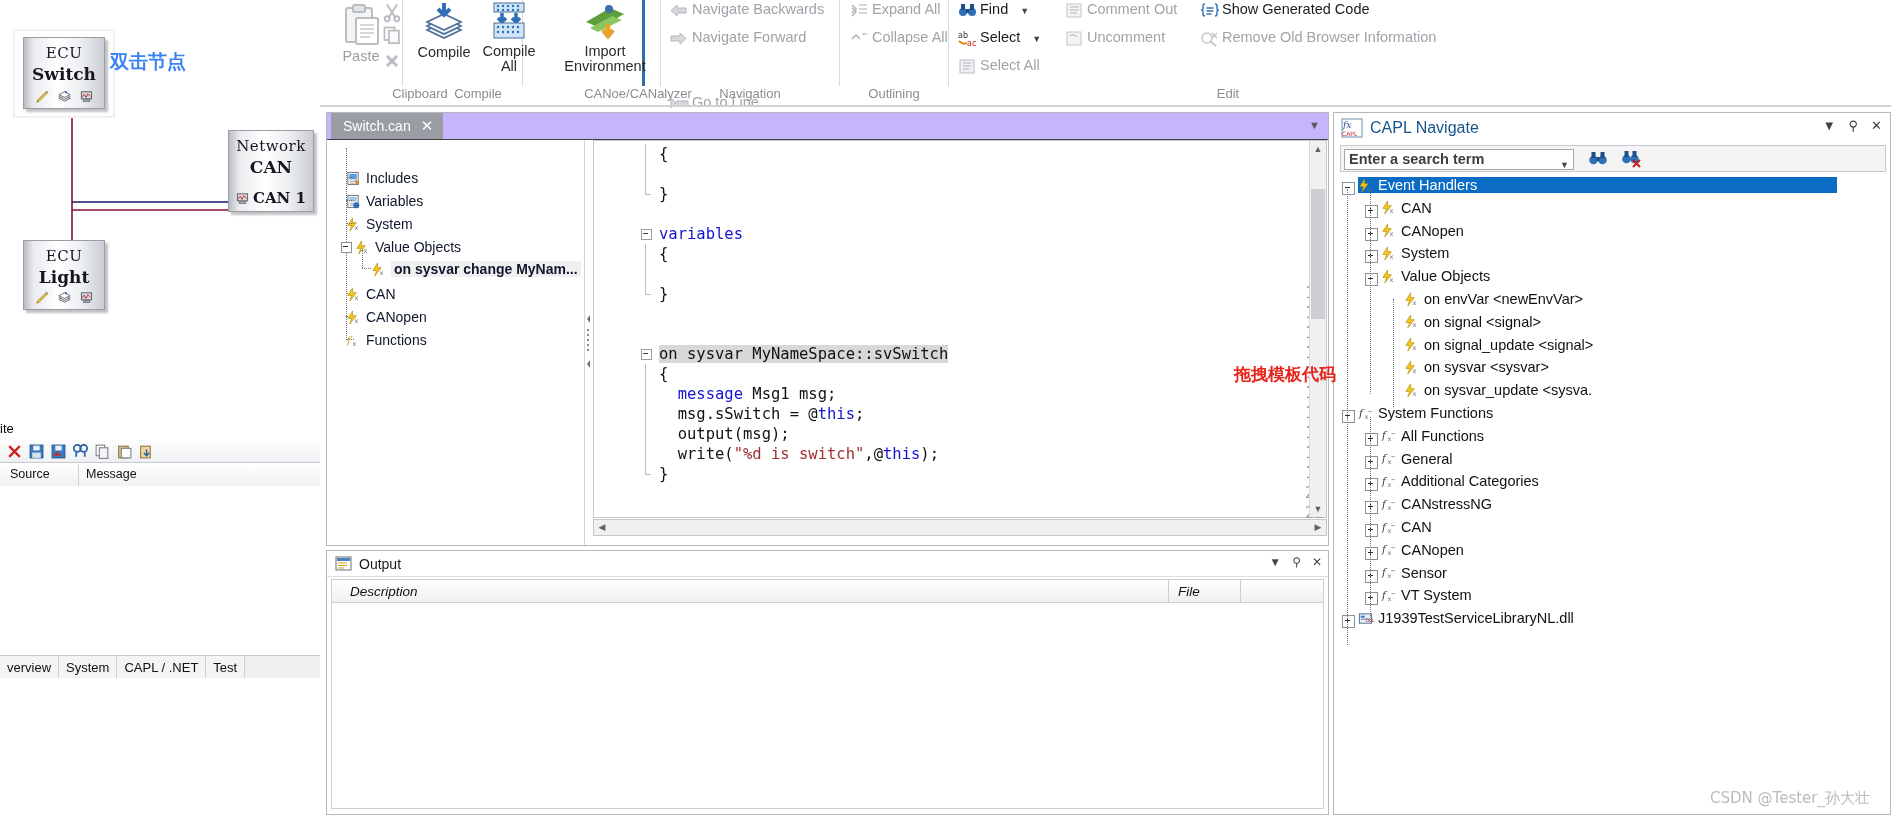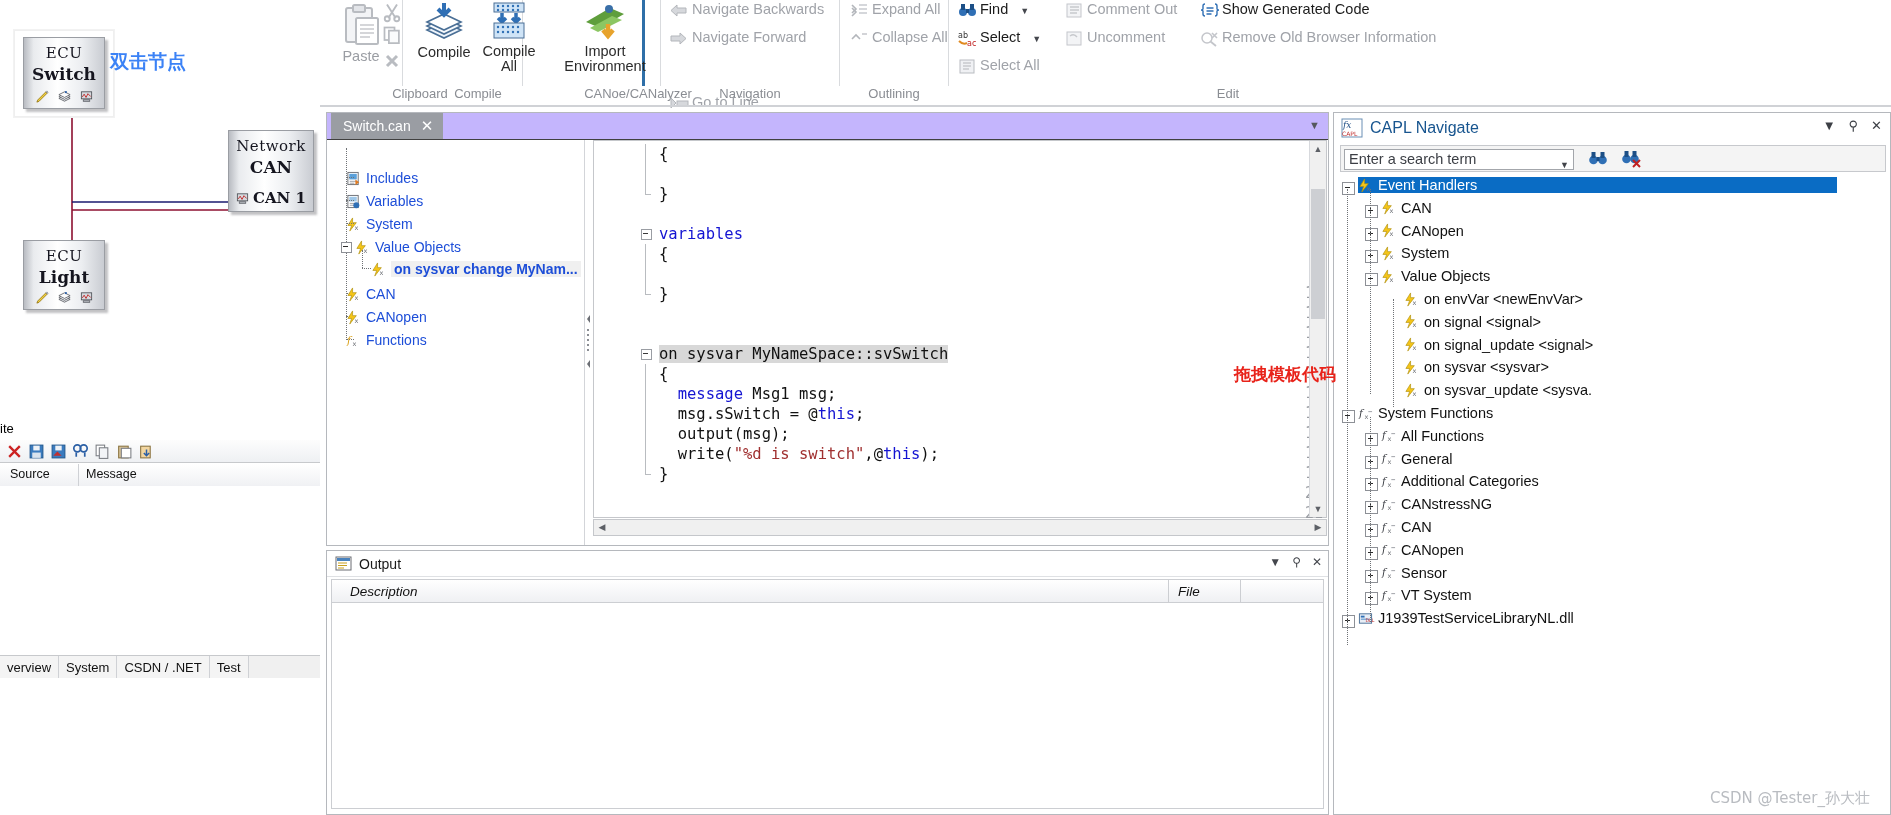"Enter a search term" #capl-search { font-weight: none -> bold }
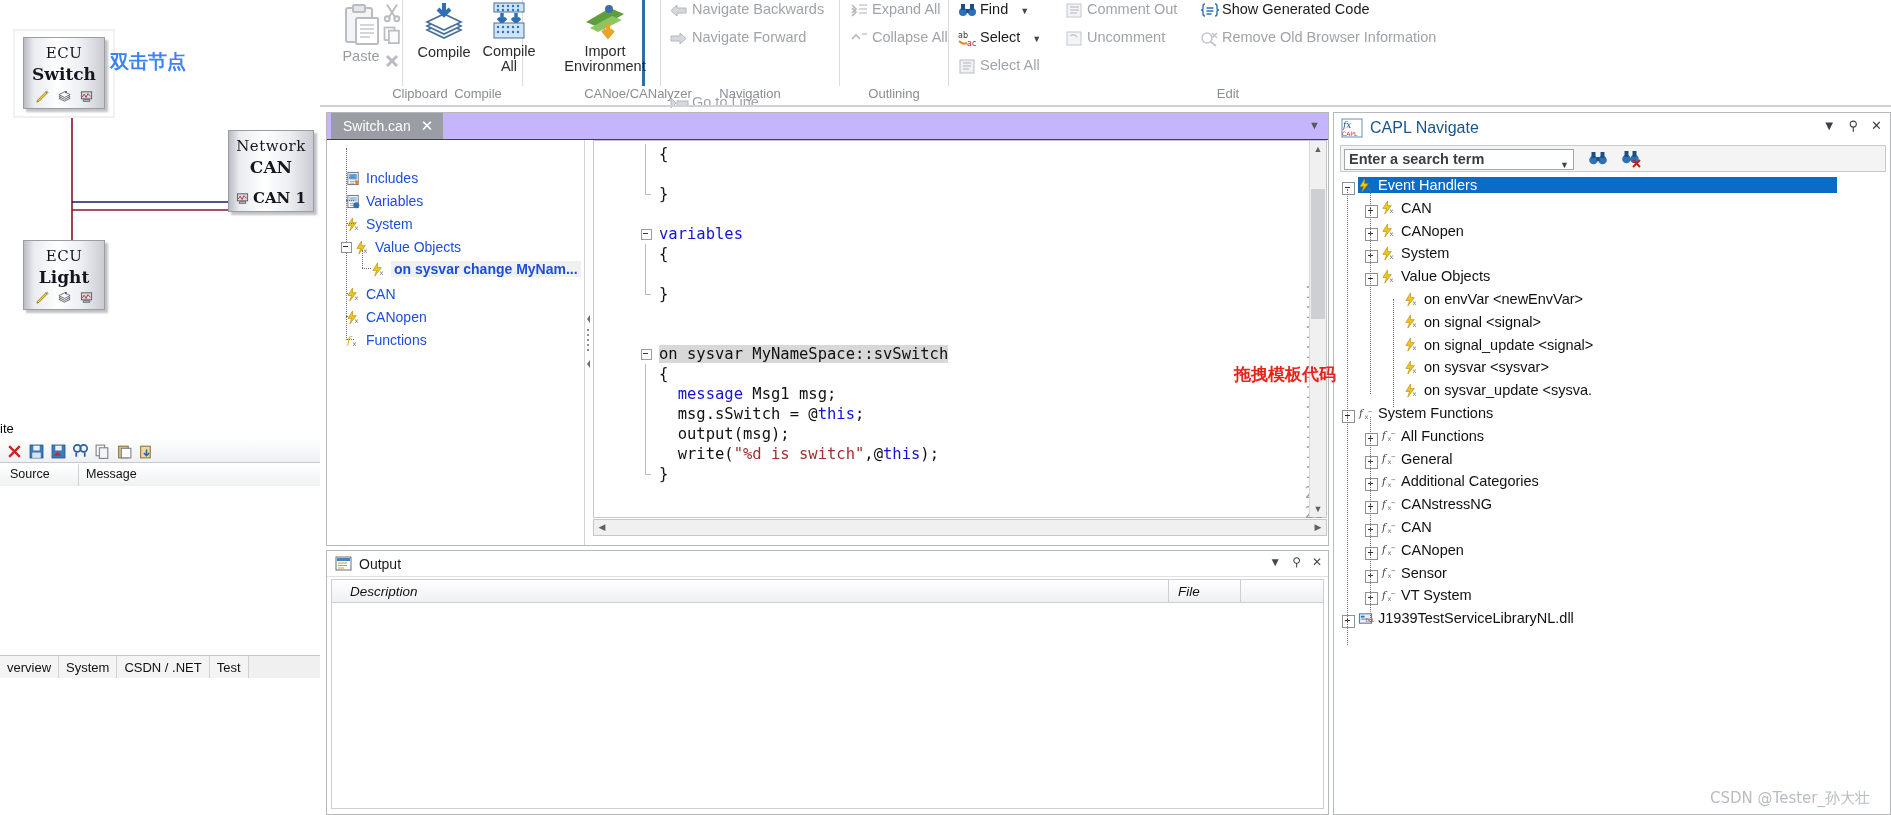"Includes" .tnode { color: #1d4ed8 -> #0f172a }
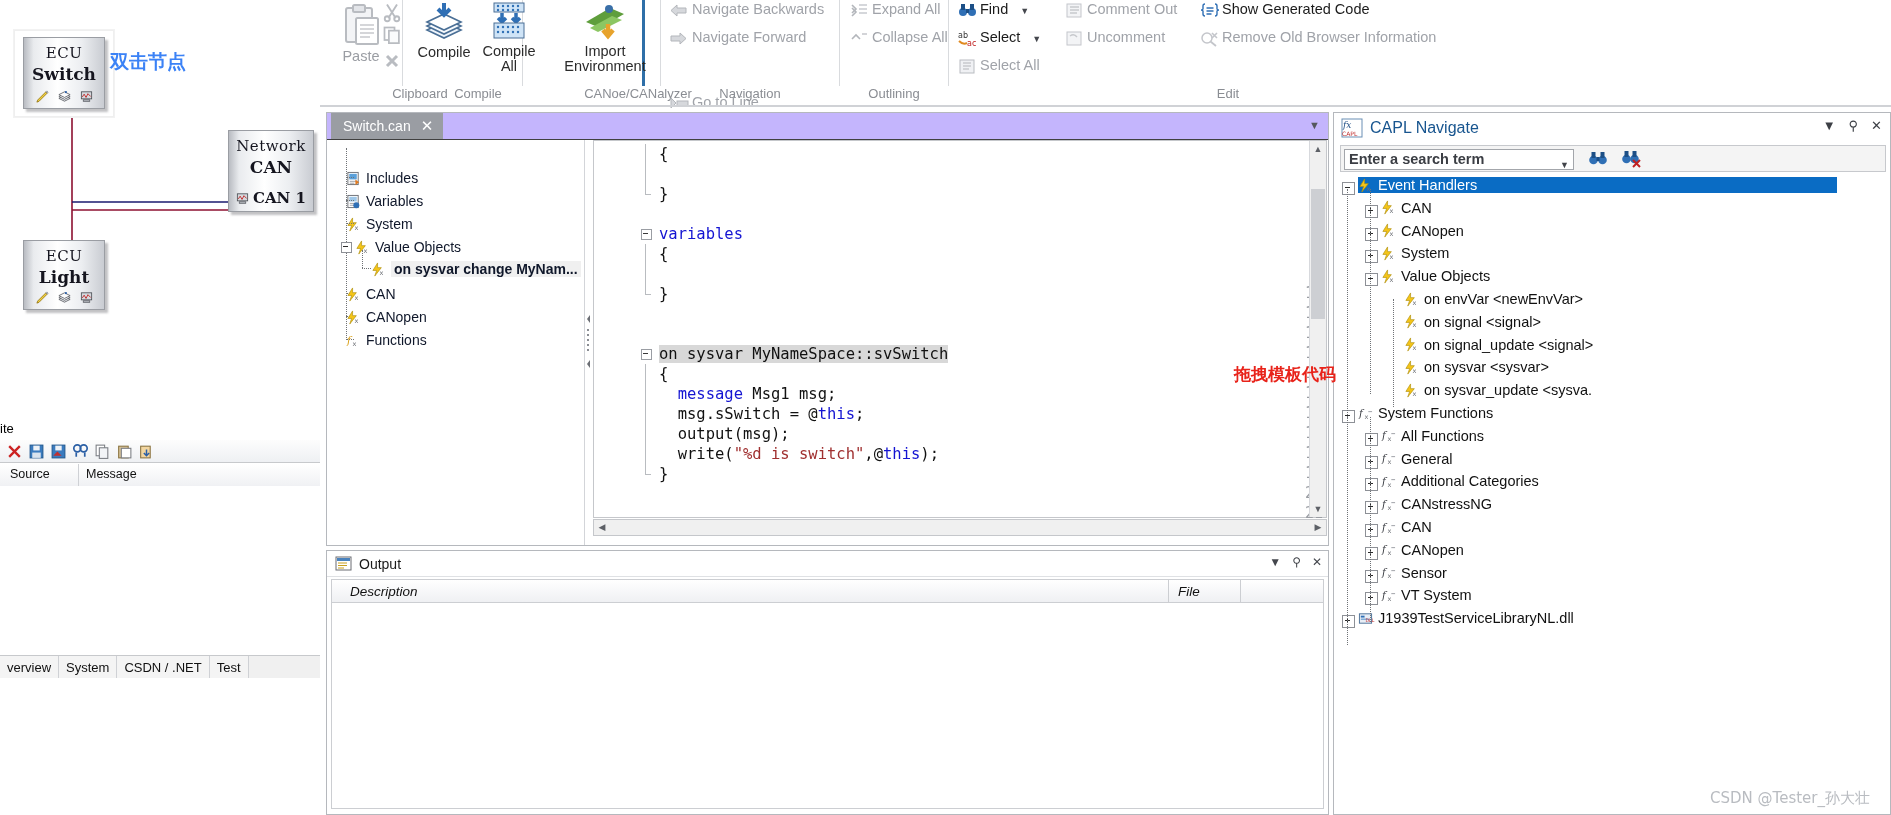"CSDN / .NET" div.ltab { text: CSDN -> CAPL }
